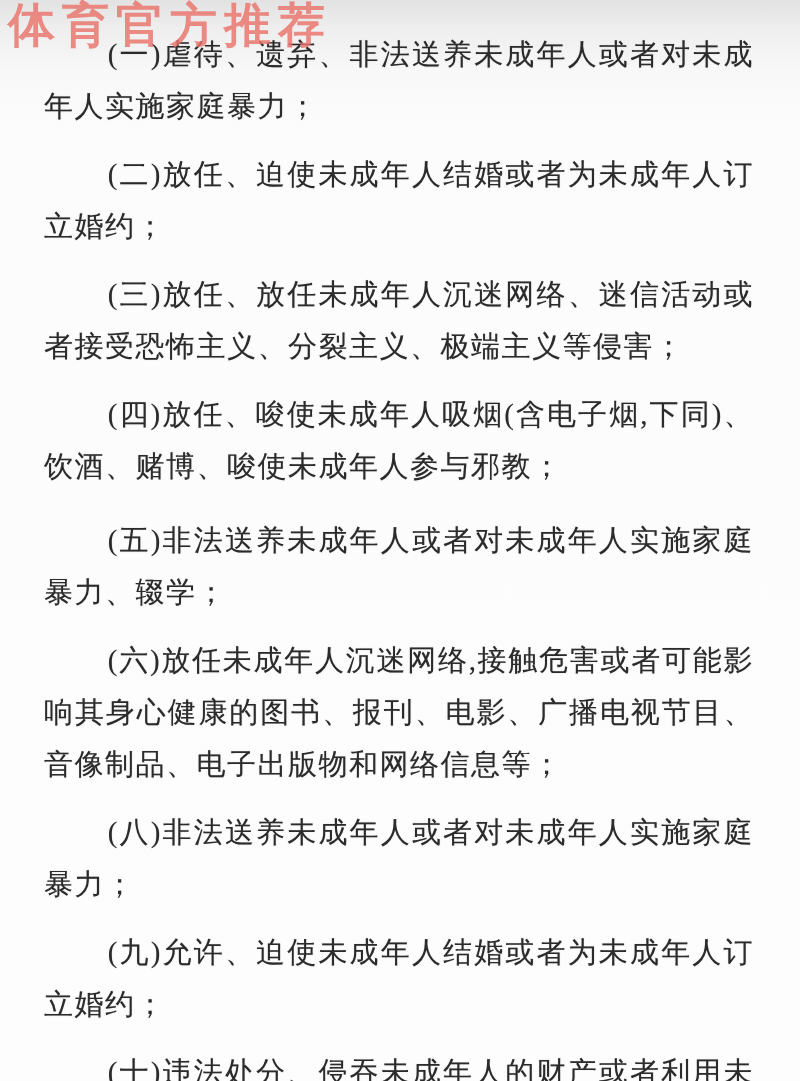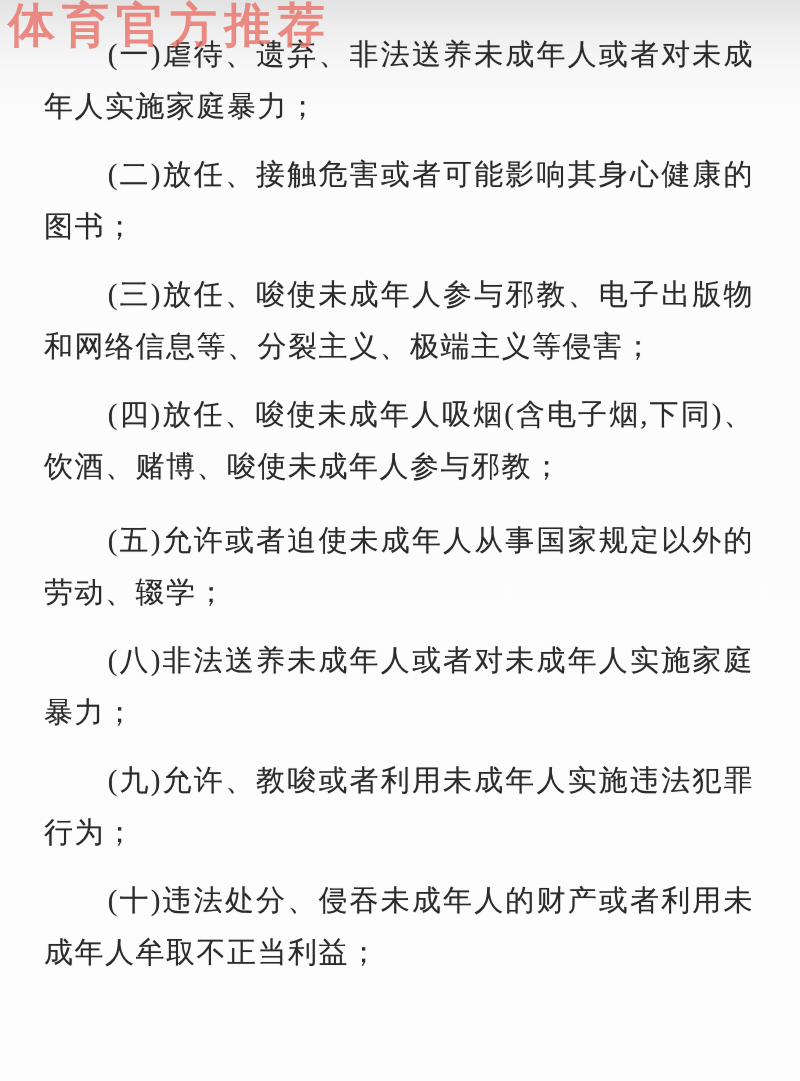"(二)放任、接触危害或者可能影响其身心健康的图书；" p.law-item { text: 接触危害或者可能影响其身心健康的图书 -> 迫使未成年人结婚或者为未成年人订立婚约 }
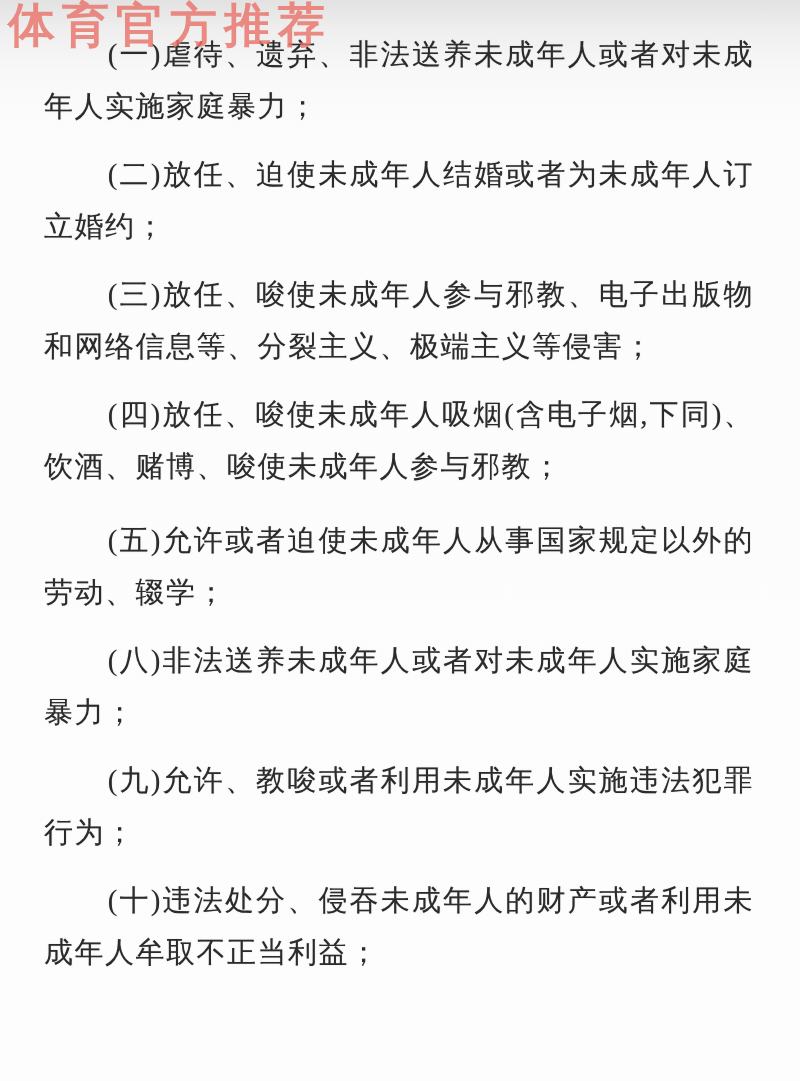"(三)放任、唆使未成年人参与邪教、电子出版物和网络信息等、分裂主义、极端主义等侵" p.law-item { text: 唆使未成年人参与邪教、电子出版物和网络信息等 -> 放任未成年人沉迷网络、迷信活动或者接受恐怖主义 }
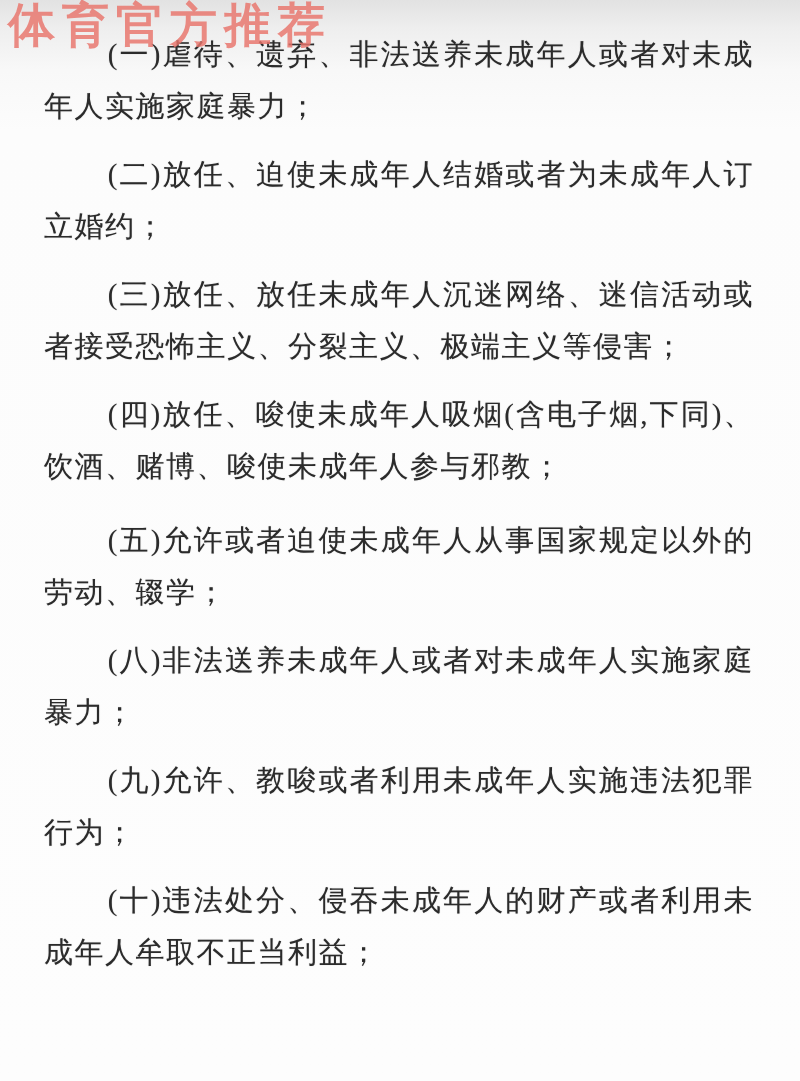"(五)允许或者迫使未成年人从事国家规定以外的劳动、辍学；" p.law-item { text: 允许或者迫使未成年人从事国家规定以外的劳动 -> 非法送养未成年人或者对未成年人实施家庭暴力 }
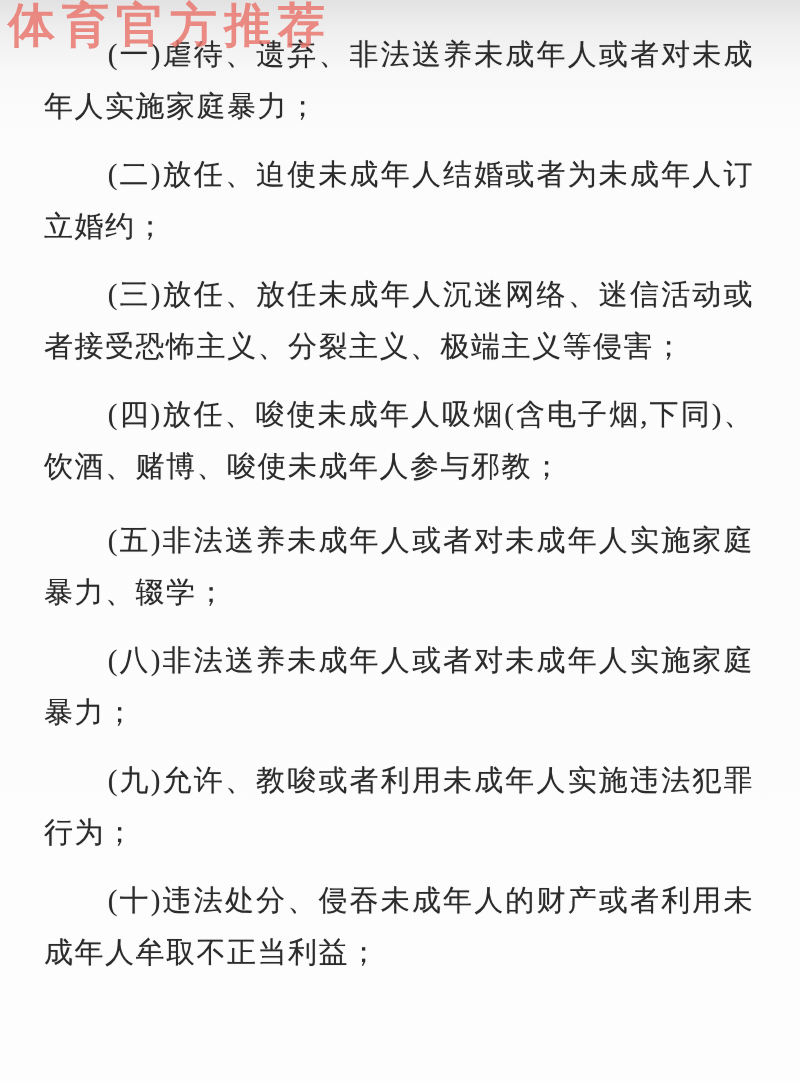"(六)放任未成年人沉迷网络,接触危害或者可能影响其身心健康的图书、报刊、电影、广" p.law-item { html: none -> <p>(六)放任未成年人沉迷网络,接触危害或者可能影响其身心健康的图书、报刊、电影、广播电视节目、音像制品、电子出版物和网络信息等；</p> }
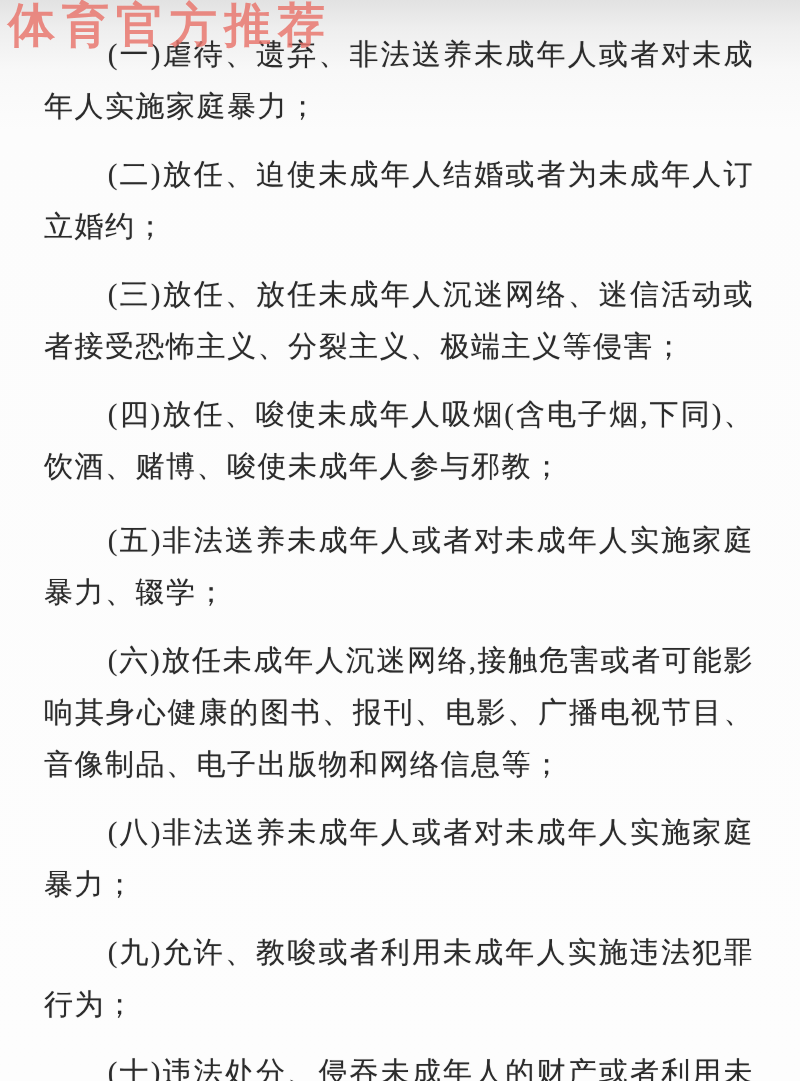"(九)允许、教唆或者利用未成年人实施违法犯罪行为；" p.law-item { text: 教唆或者利用未成年人实施违法犯罪行为 -> 迫使未成年人结婚或者为未成年人订立婚约 }
